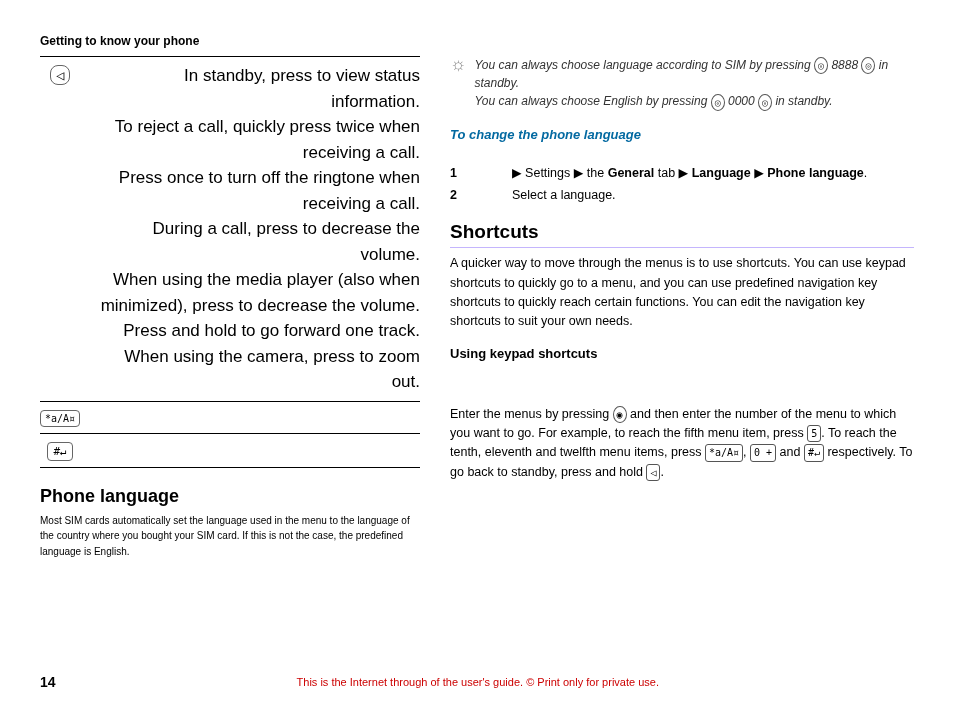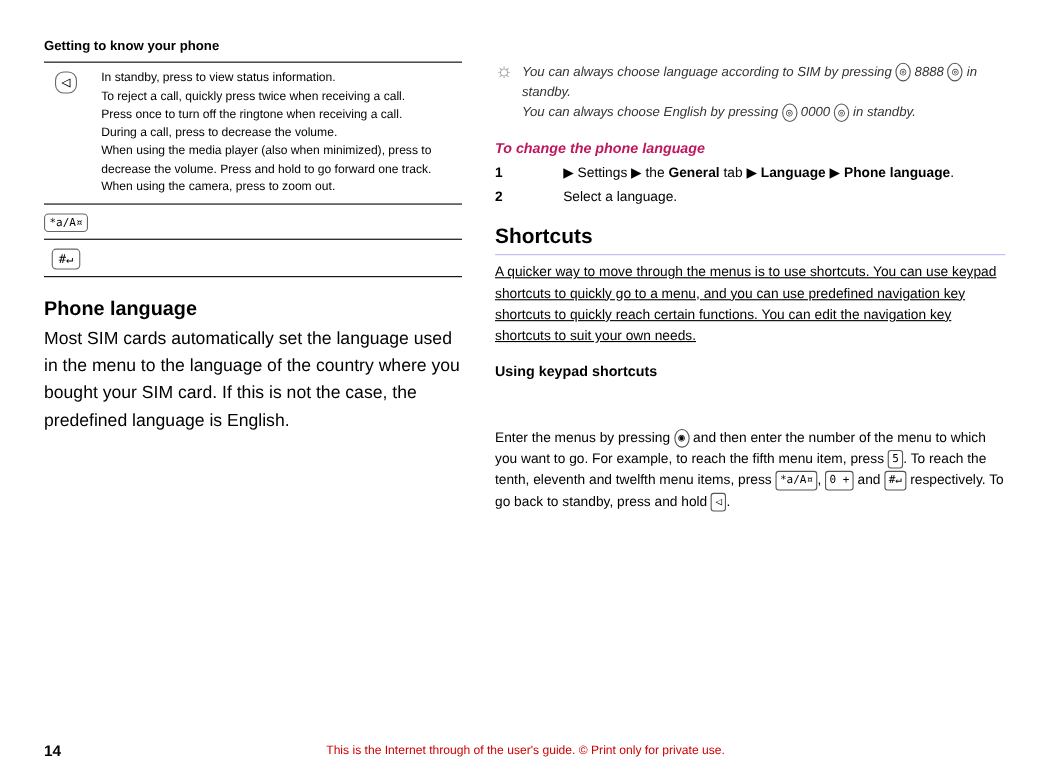"In standby, press to view" .text-cell { font-size: 11px -> 17px; text-align: none -> right }
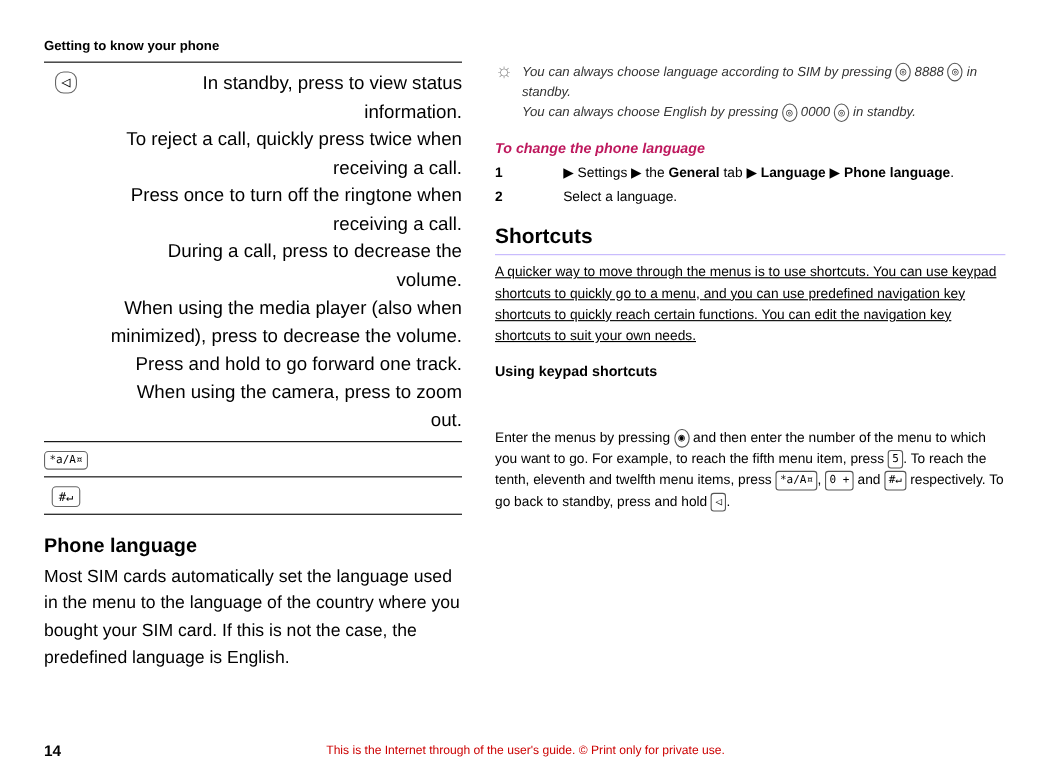"To change the phone language" .change-lang-title { color: #be185d -> #0369a1; margin-bottom: 6px -> 22px }
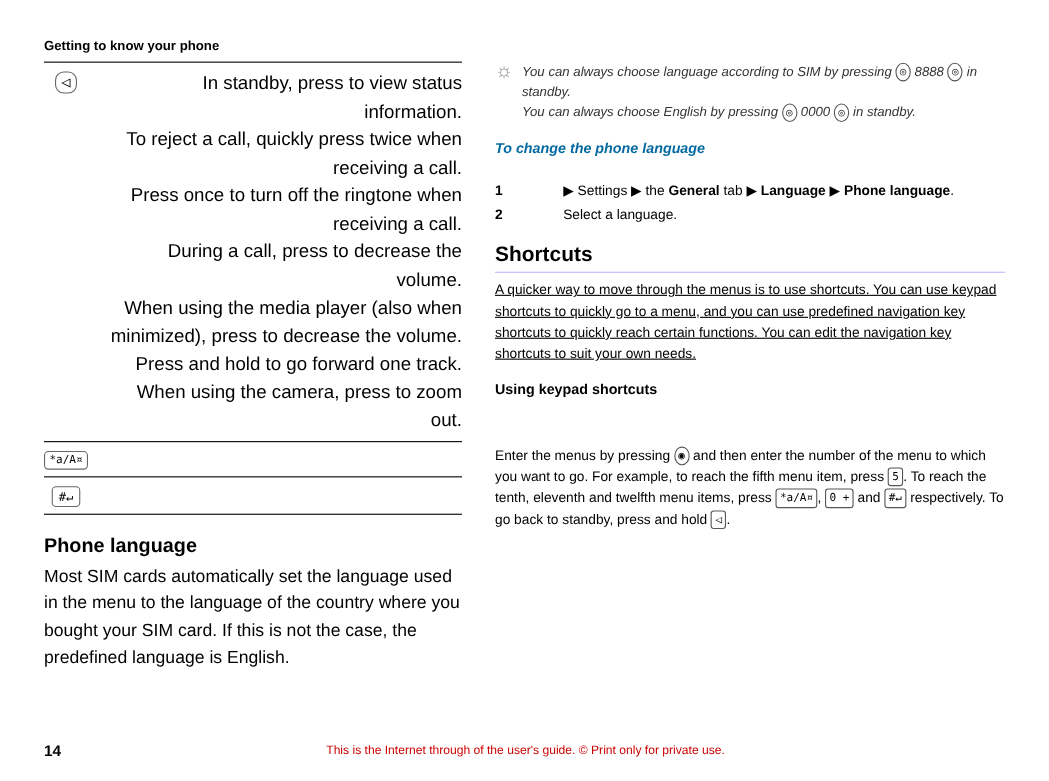"A quicker way to move" .shortcuts-body { text-decoration: underline -> none }
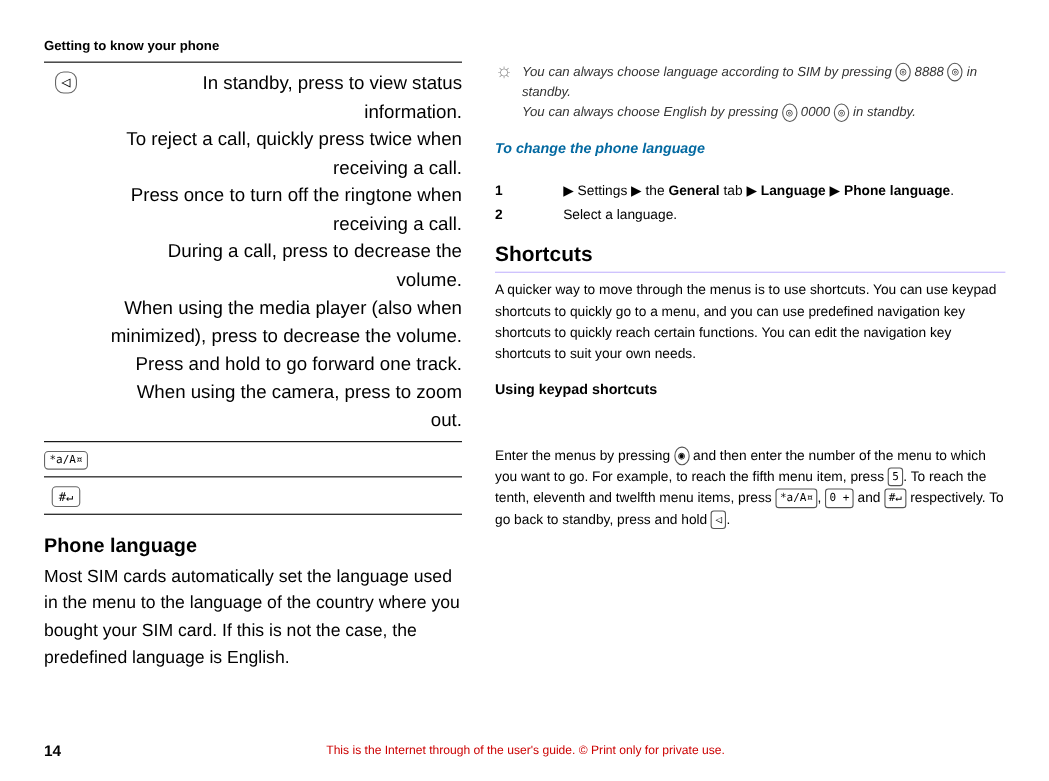"Most SIM cards automatically set" .section-body { font-size: 16px -> 10px }
